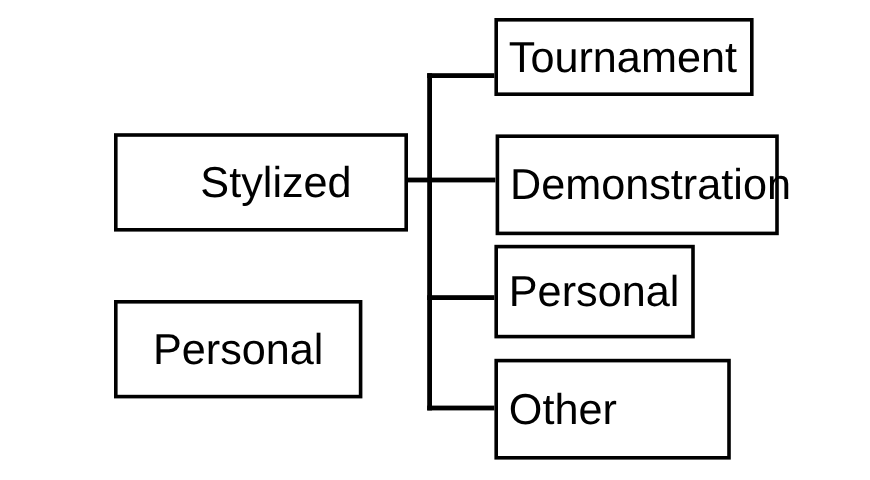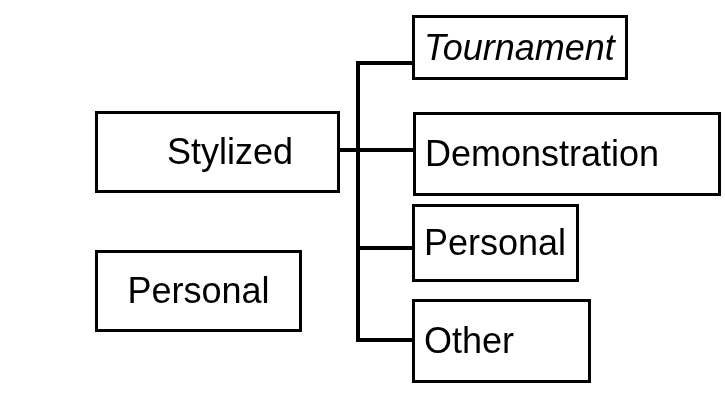"Tournament" div.node { font-style: italic -> none }
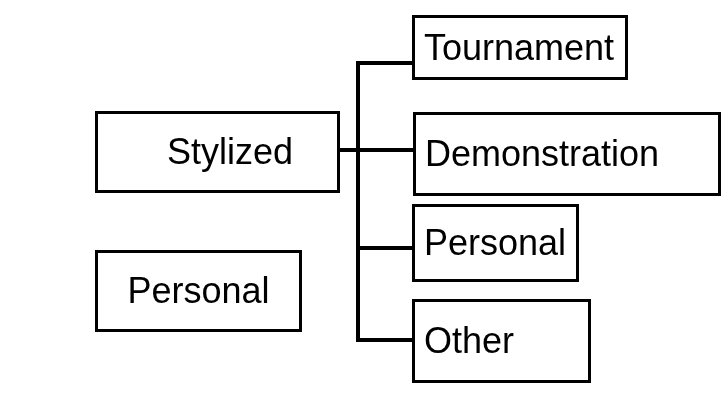"Demonstration" div.node { width: 308px -> 236px }
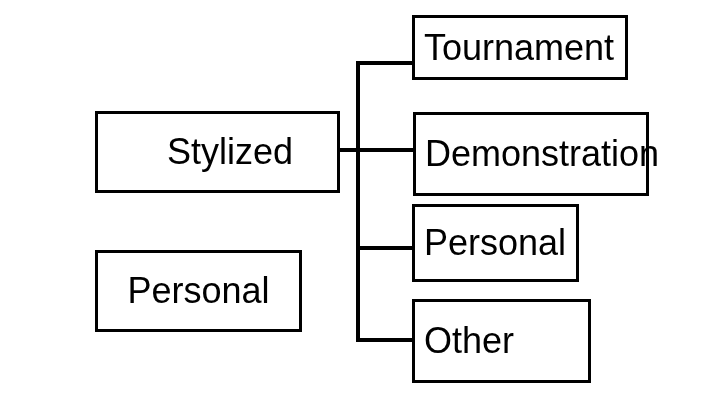"Other" div.node { width: 179px -> 197px }
